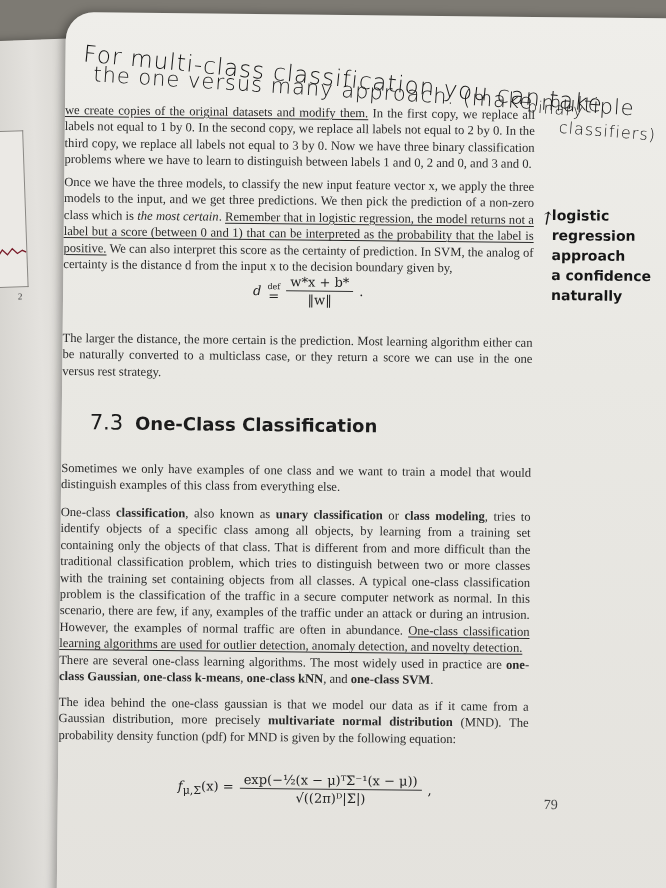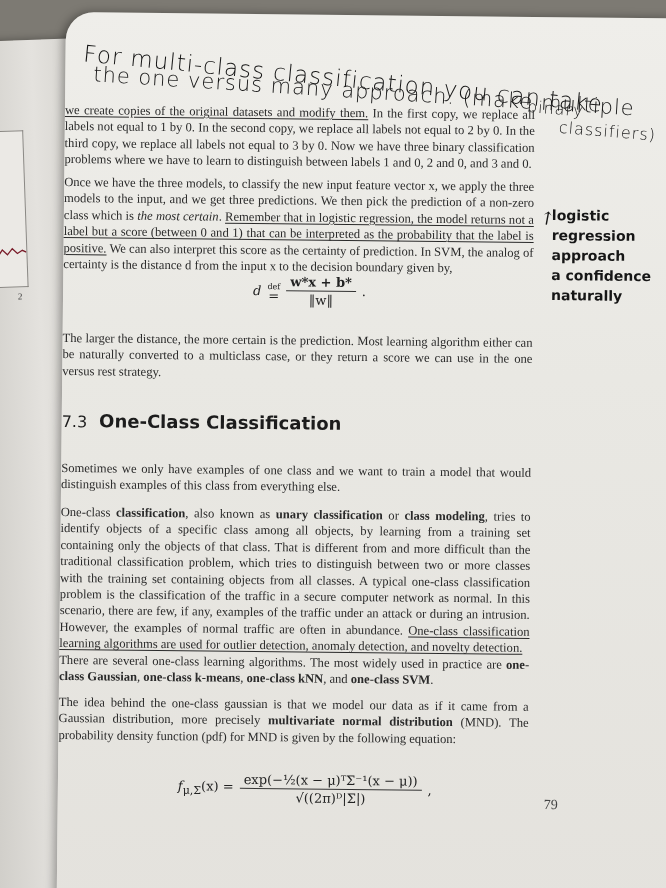"w*x + b*" .frac .num { font-weight: bold -> normal }
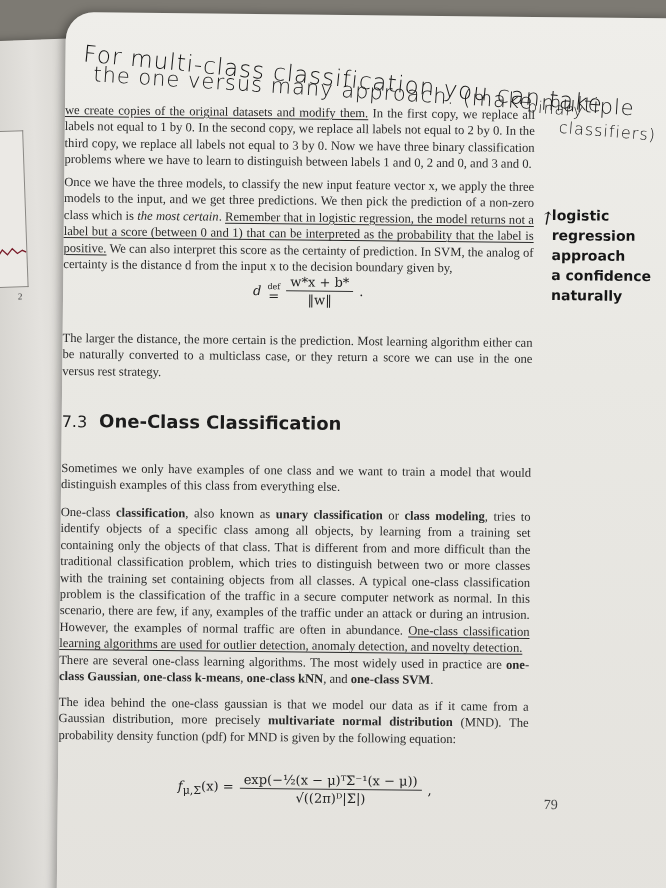"7.3" .section-num { font-size: 16px -> 21px; padding-left: none -> 28px }
